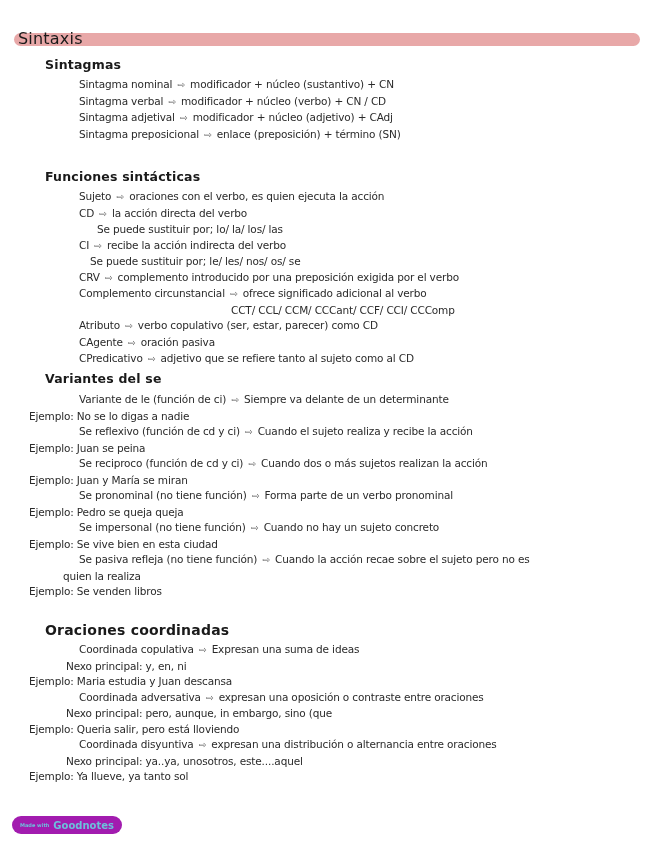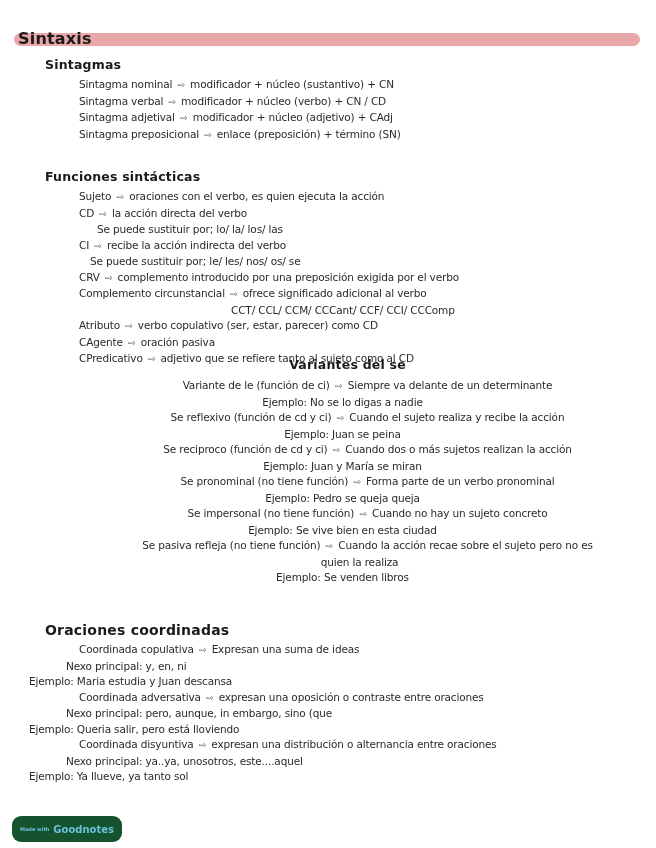"Sintaxis" .title { font-weight: bold -> normal }
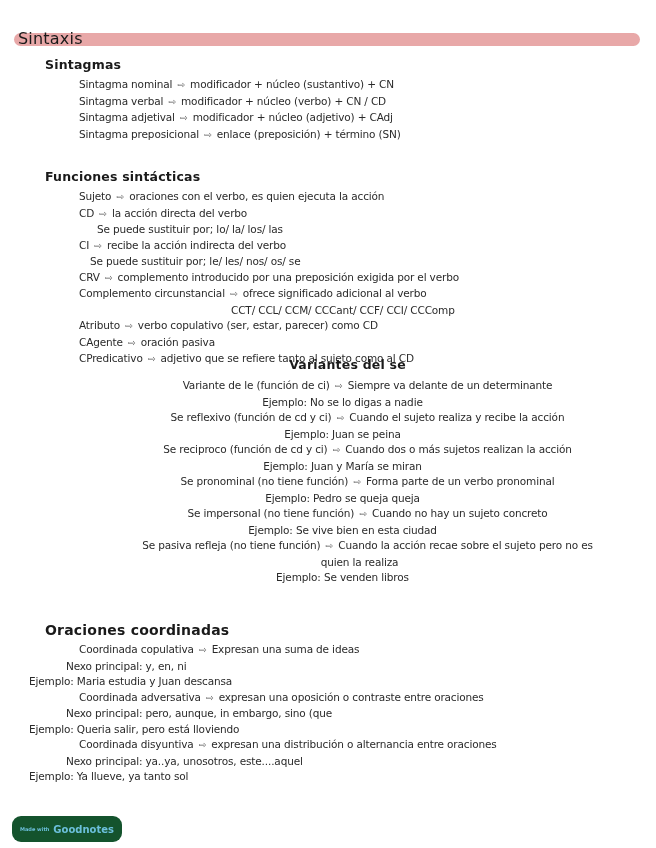"Variantes del se" div.section { text-align: center -> none; top: 354px -> 368px }
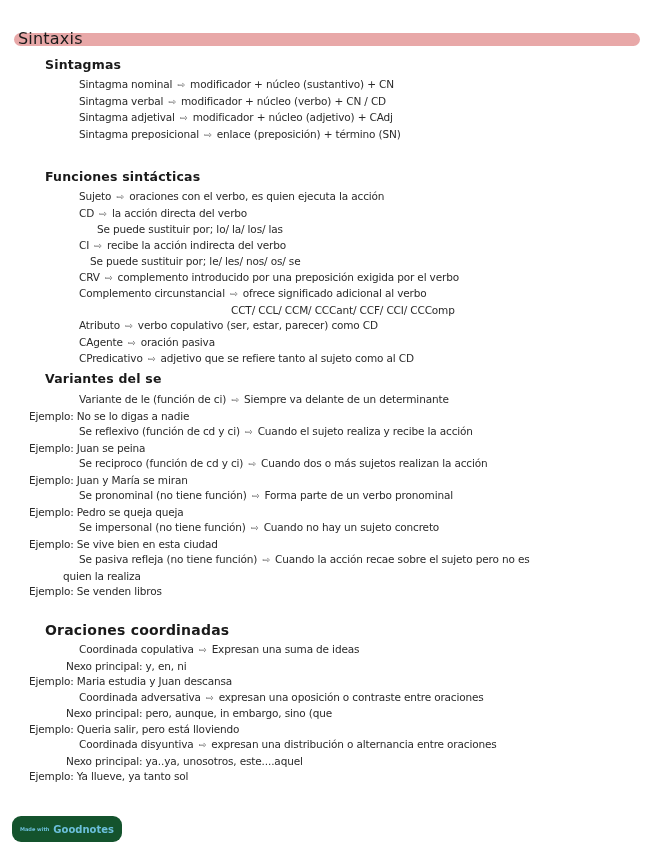"Goodnotes" .badge { background: #14532d -> #a21caf; height: 26px -> 18px }
